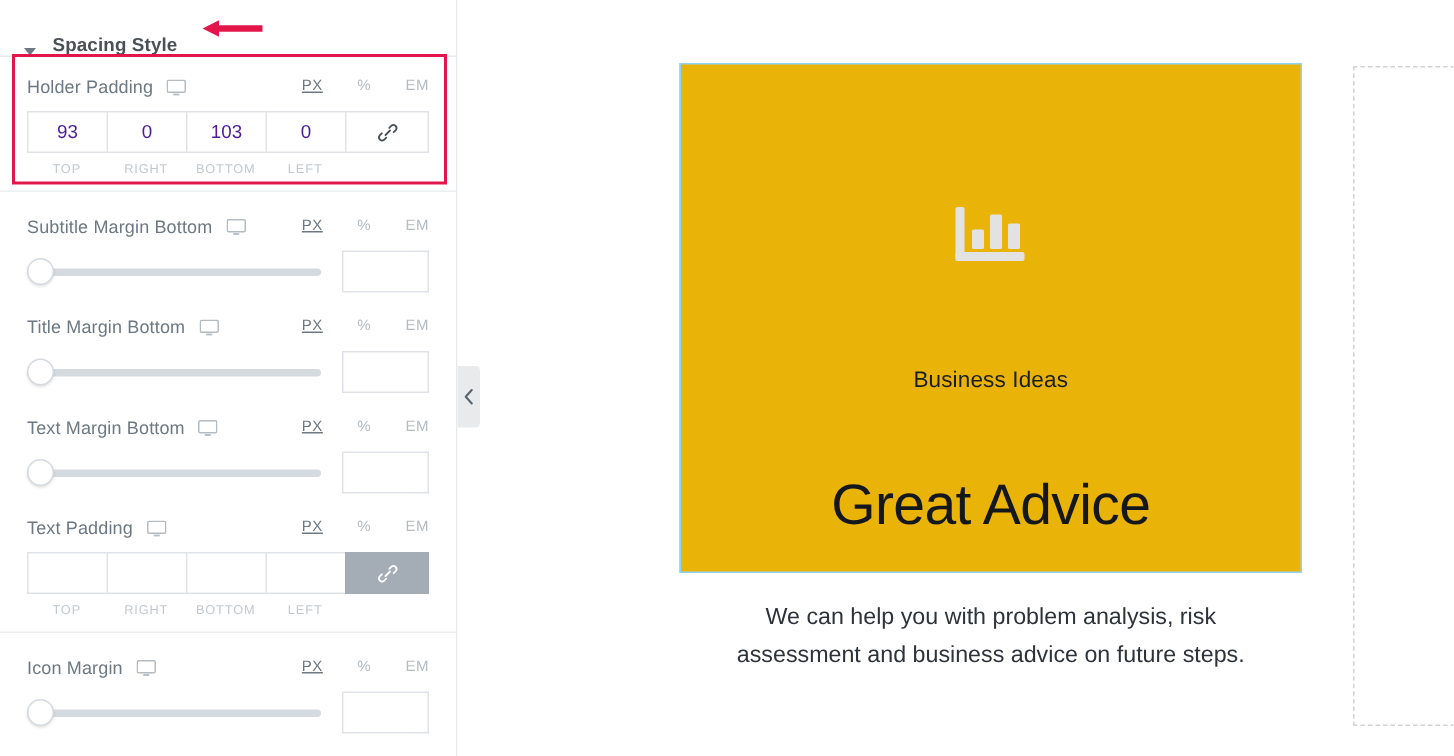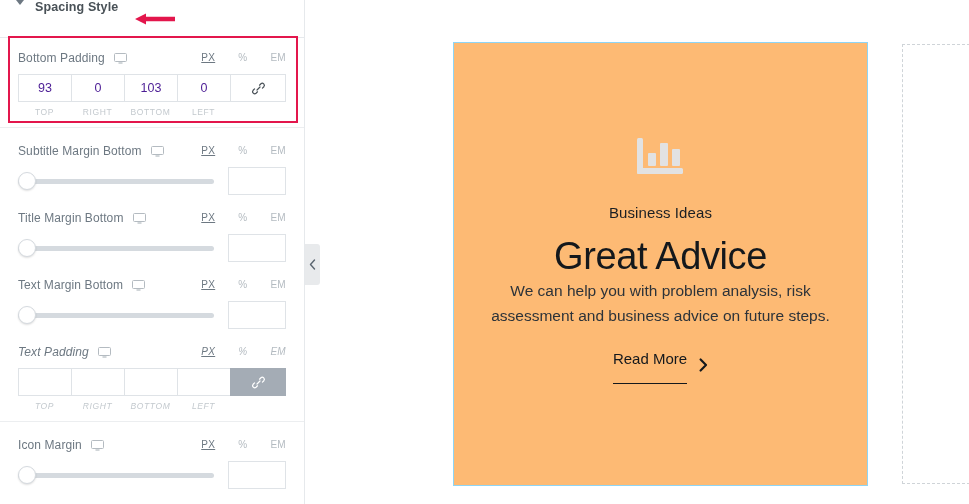"Spacing Style" .panel-header { align-items: flex-start -> flex-end }
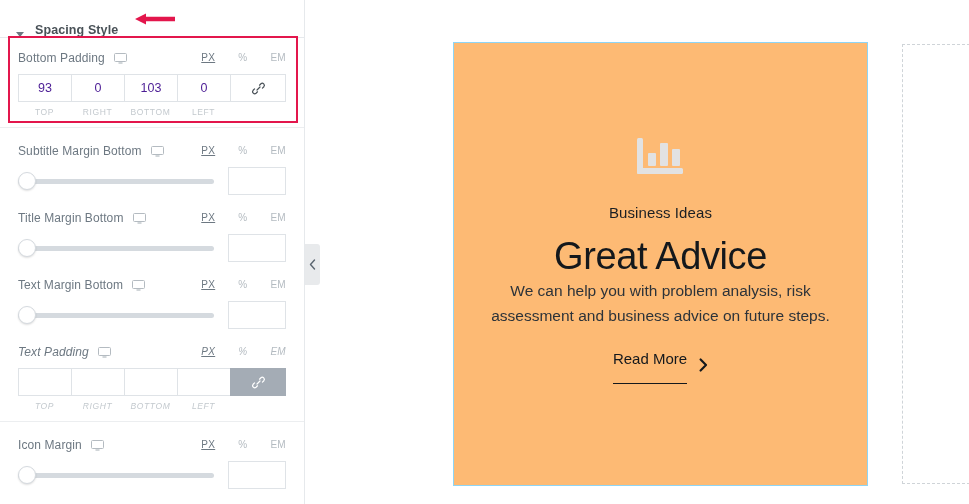"Bottom Padding" span.ctrl-label { text: Bottom -> Holder }
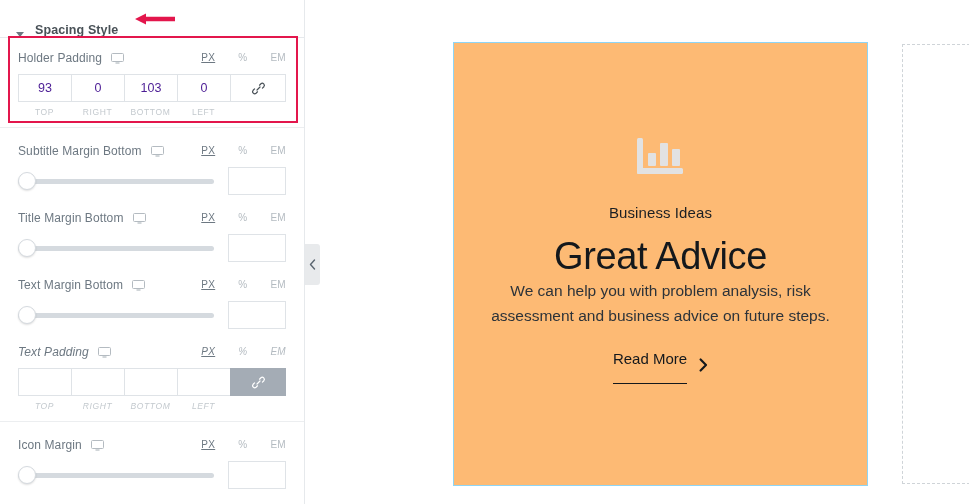"Business Ideas" .card { background: #fdba74 -> #eab308; gap: none -> 40px; height: 444px -> 340px }
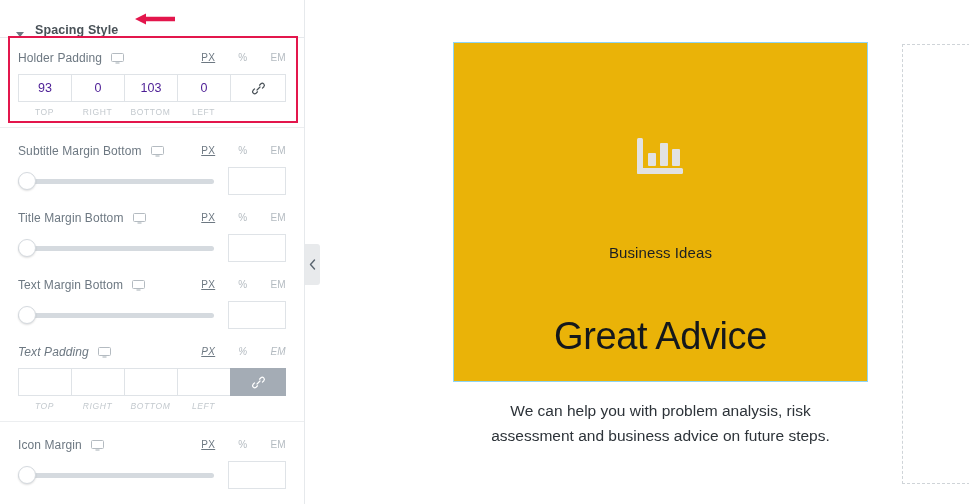"Text Padding" div.group { font-style: italic -> none }
